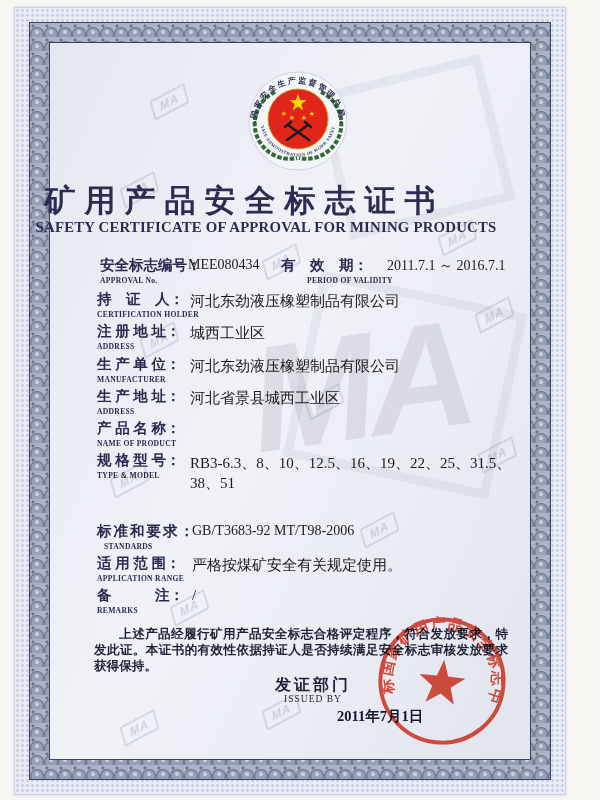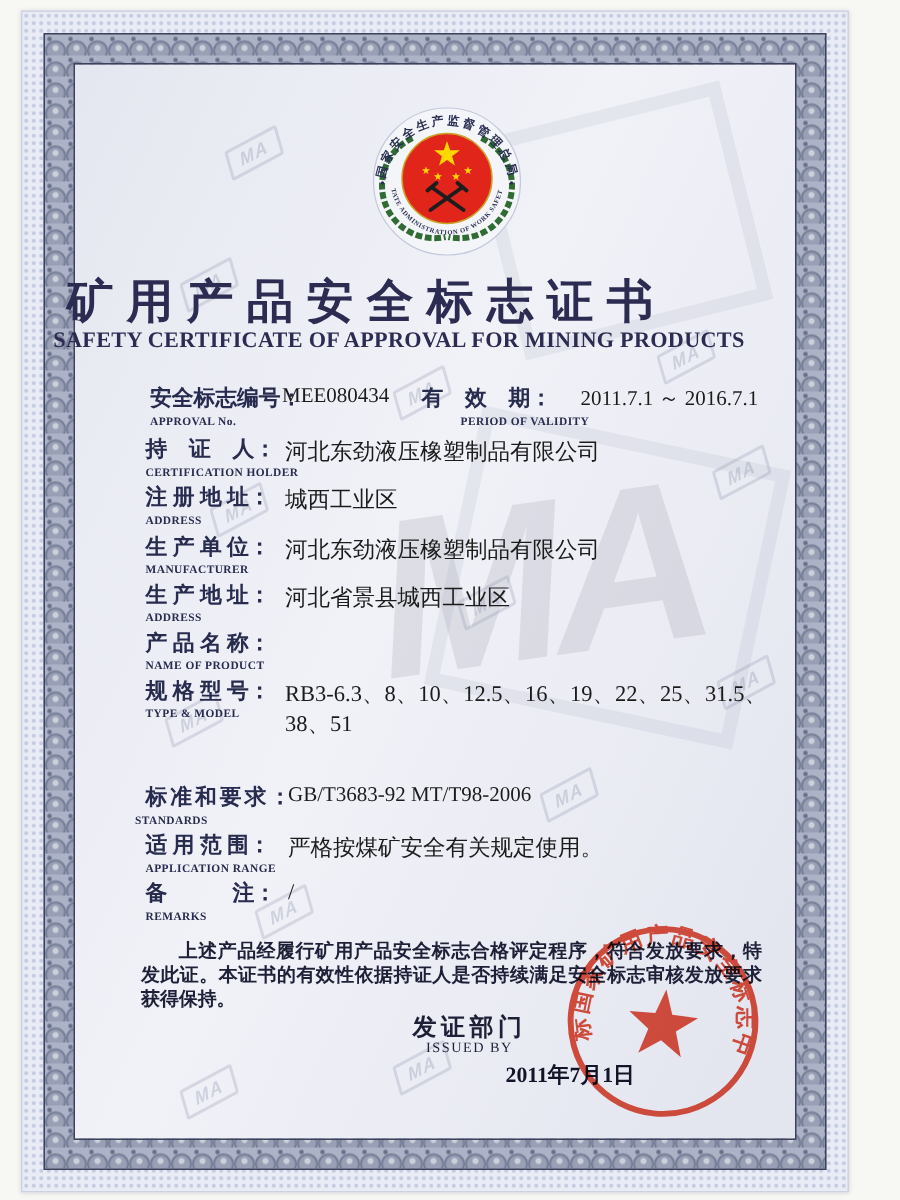"STANDARDS" span.abs { left: 90px -> 104px }
